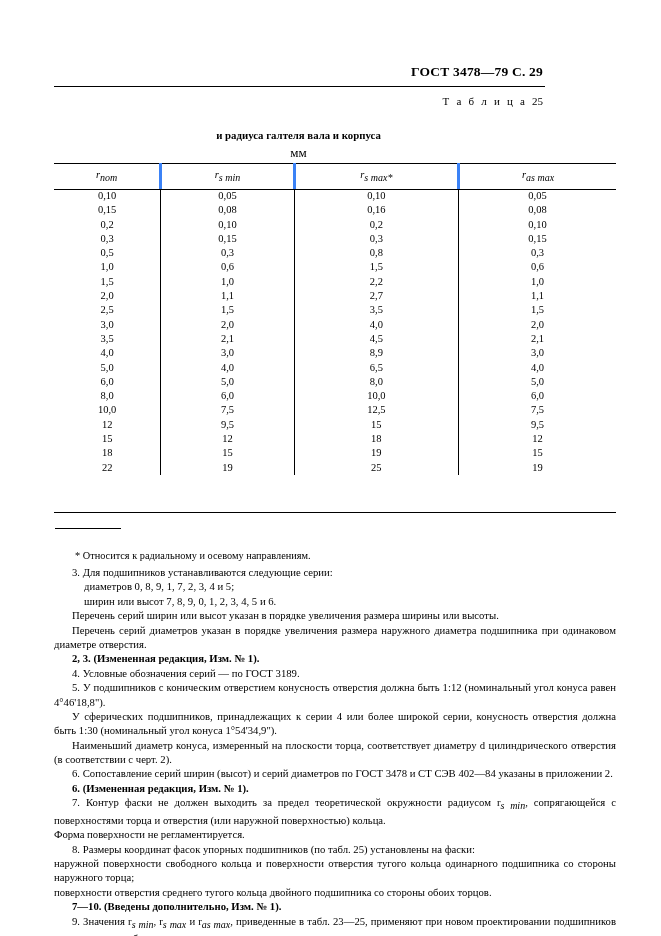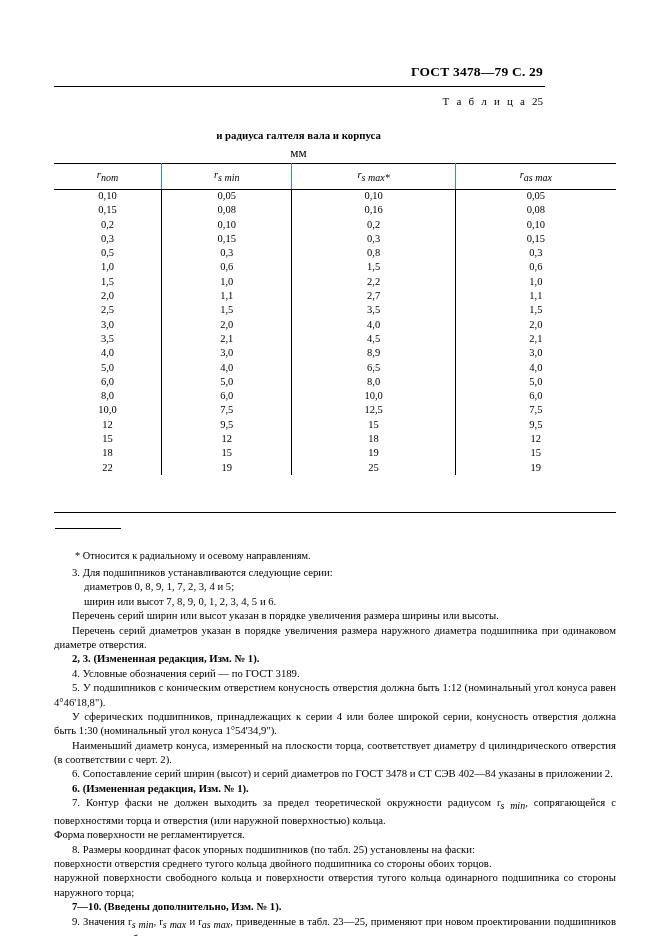"rs min" .tbl .hrow th { border-left: 1px solid #3b82f6 -> 3px solid #3b82f6 }
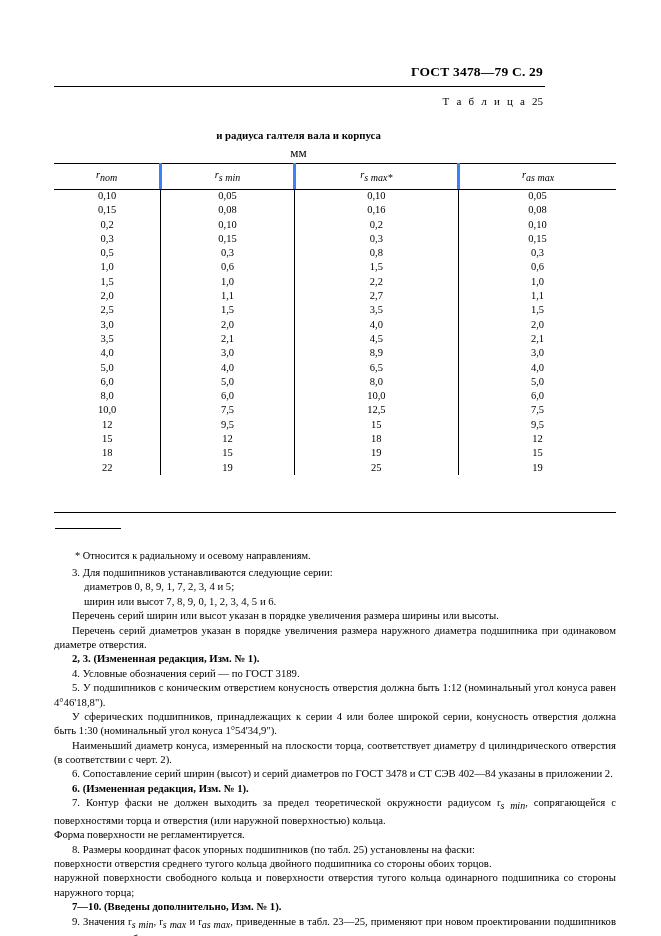"поверхности отверстия среднего тугого" p.noind { order: before "наружной поверхности свободного кольца и" -> after "наружной поверхности свободного кольца и" }
